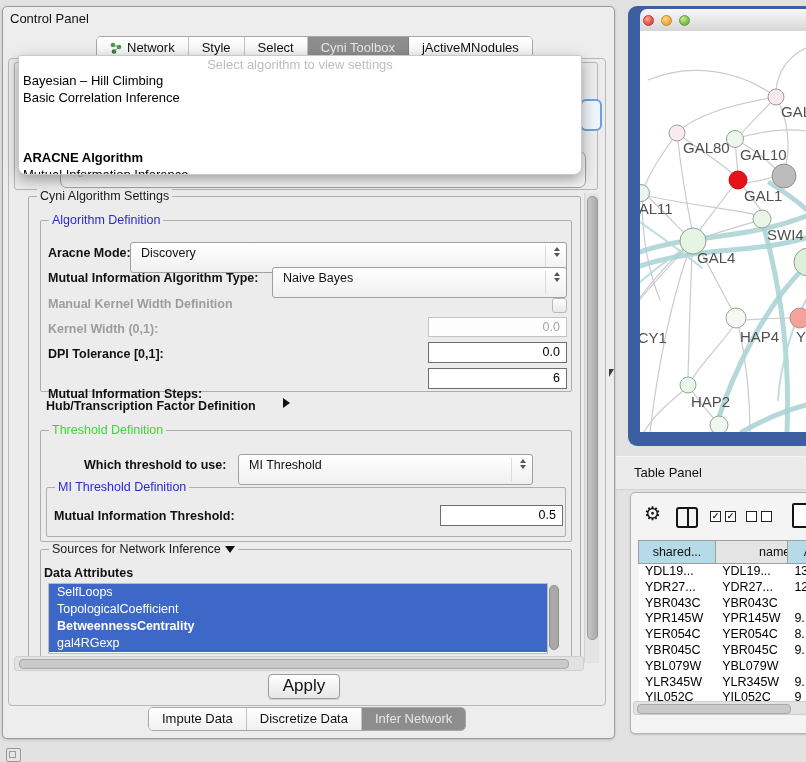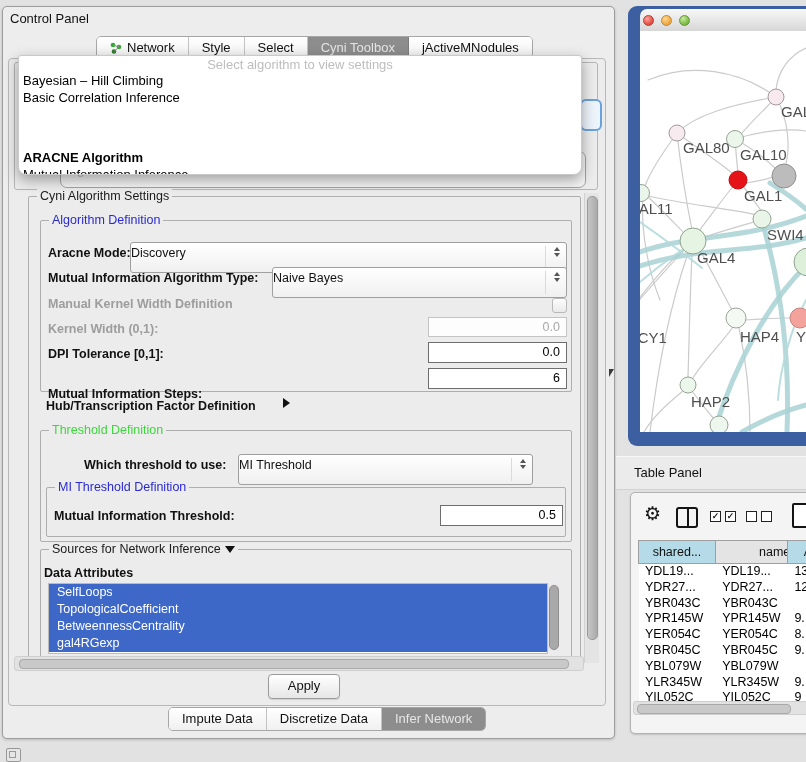"Discovery" .combo { padding-left: none -> 10px }
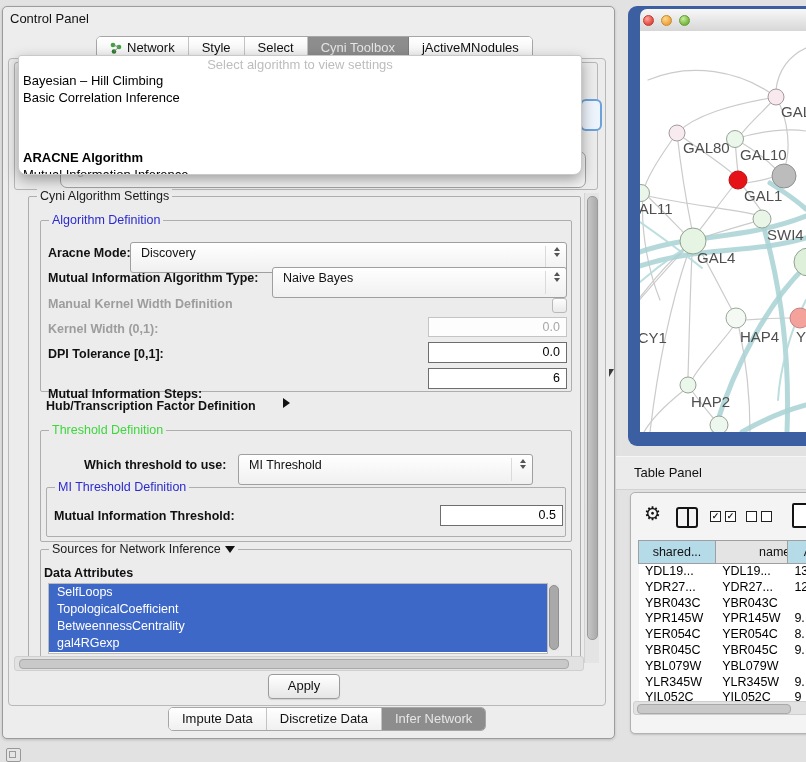"BetweennessCentrality" div.attr-item { font-weight: none -> bold }
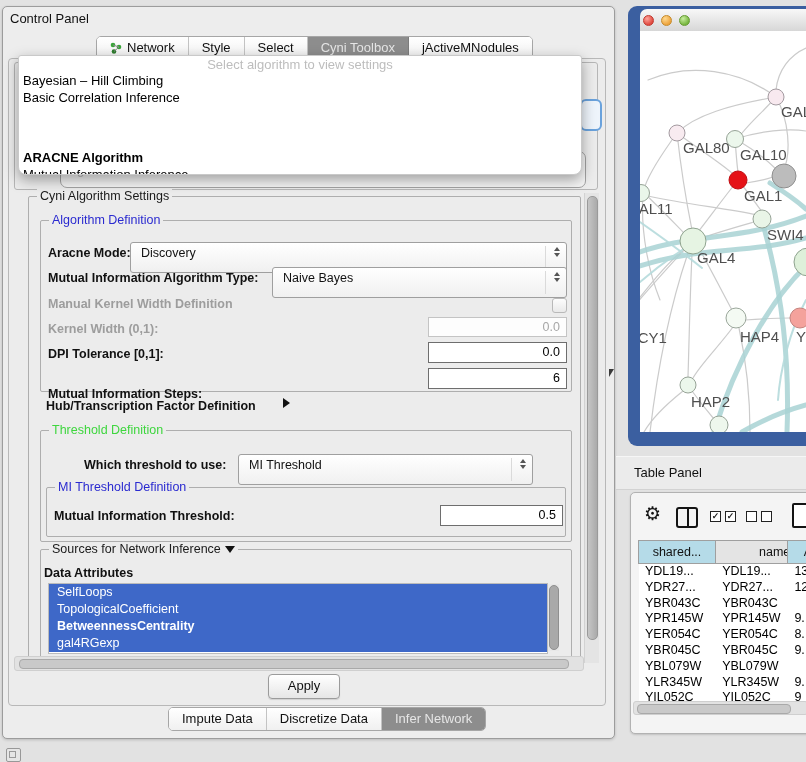"Apply" #apply-btn { font-size: 13px -> 17px }
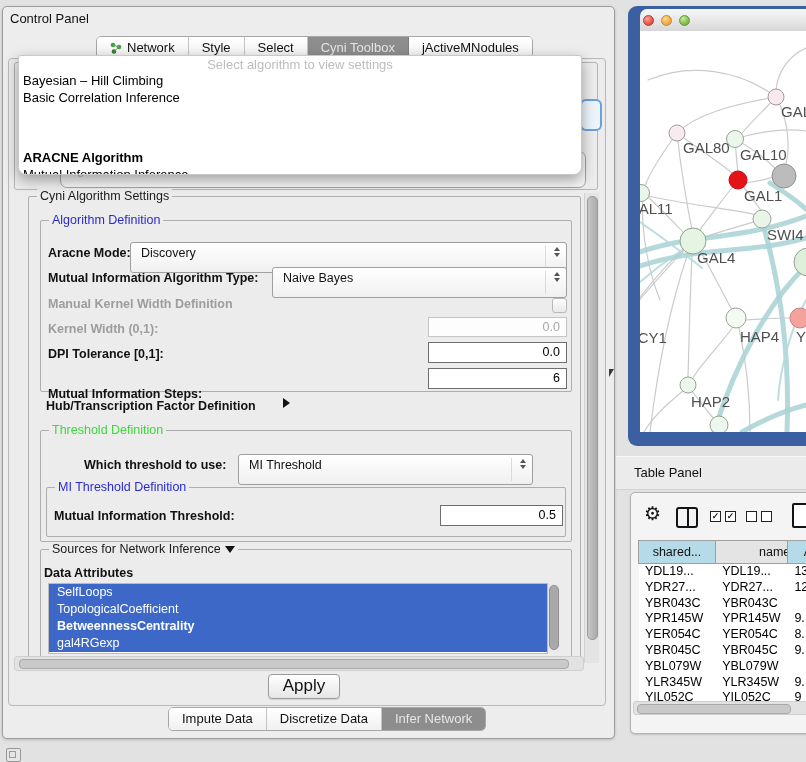"Impute Data" #bottom-tabs { margin-left: 20px -> none }
